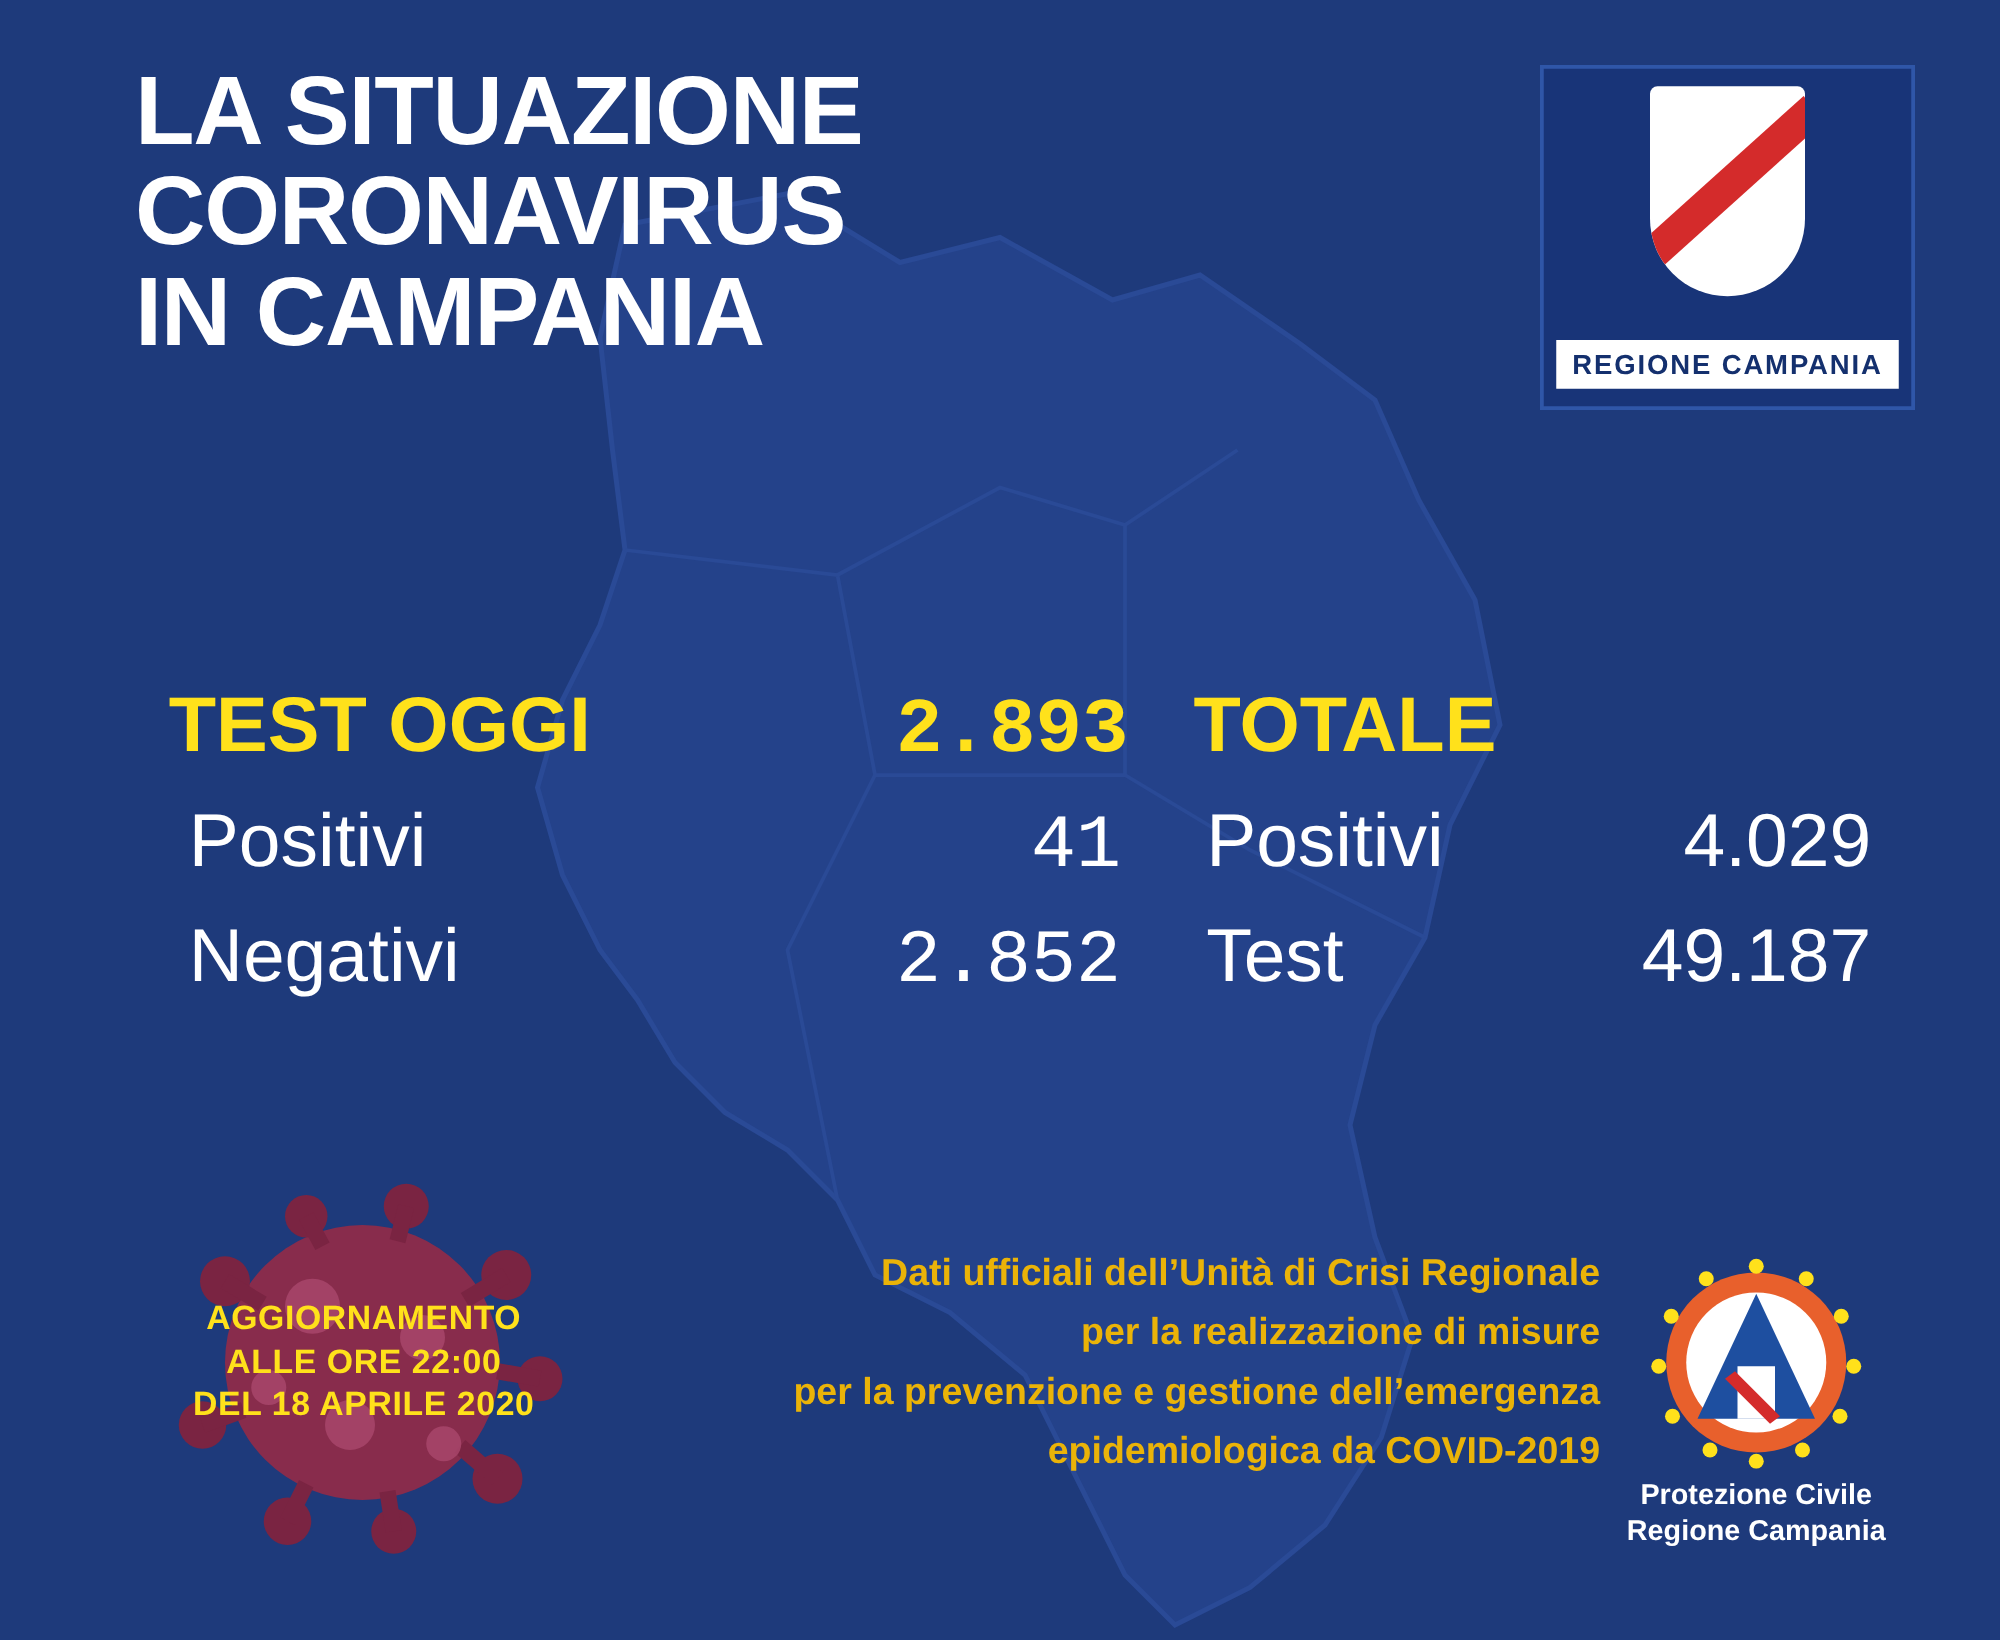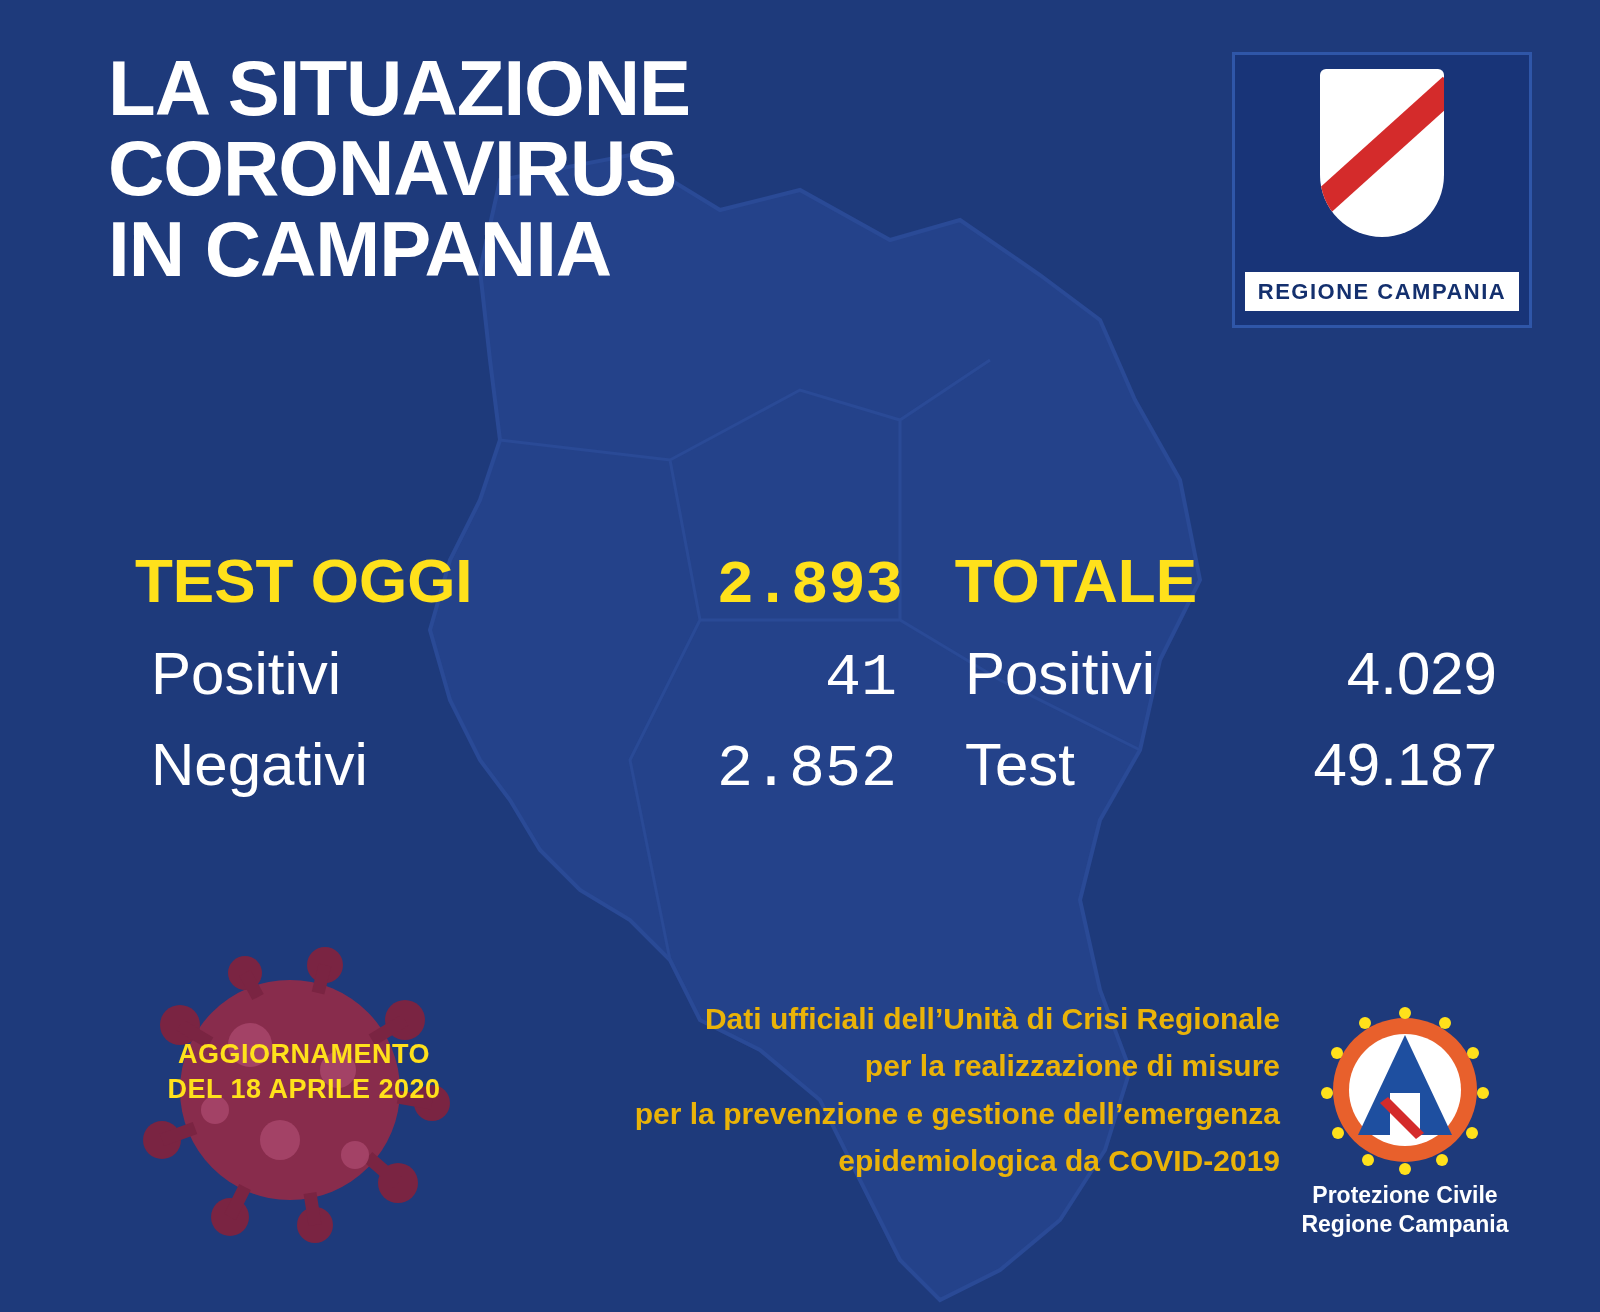"AGGIORNAMENTO" .update-text { left: 19px -> 6px }
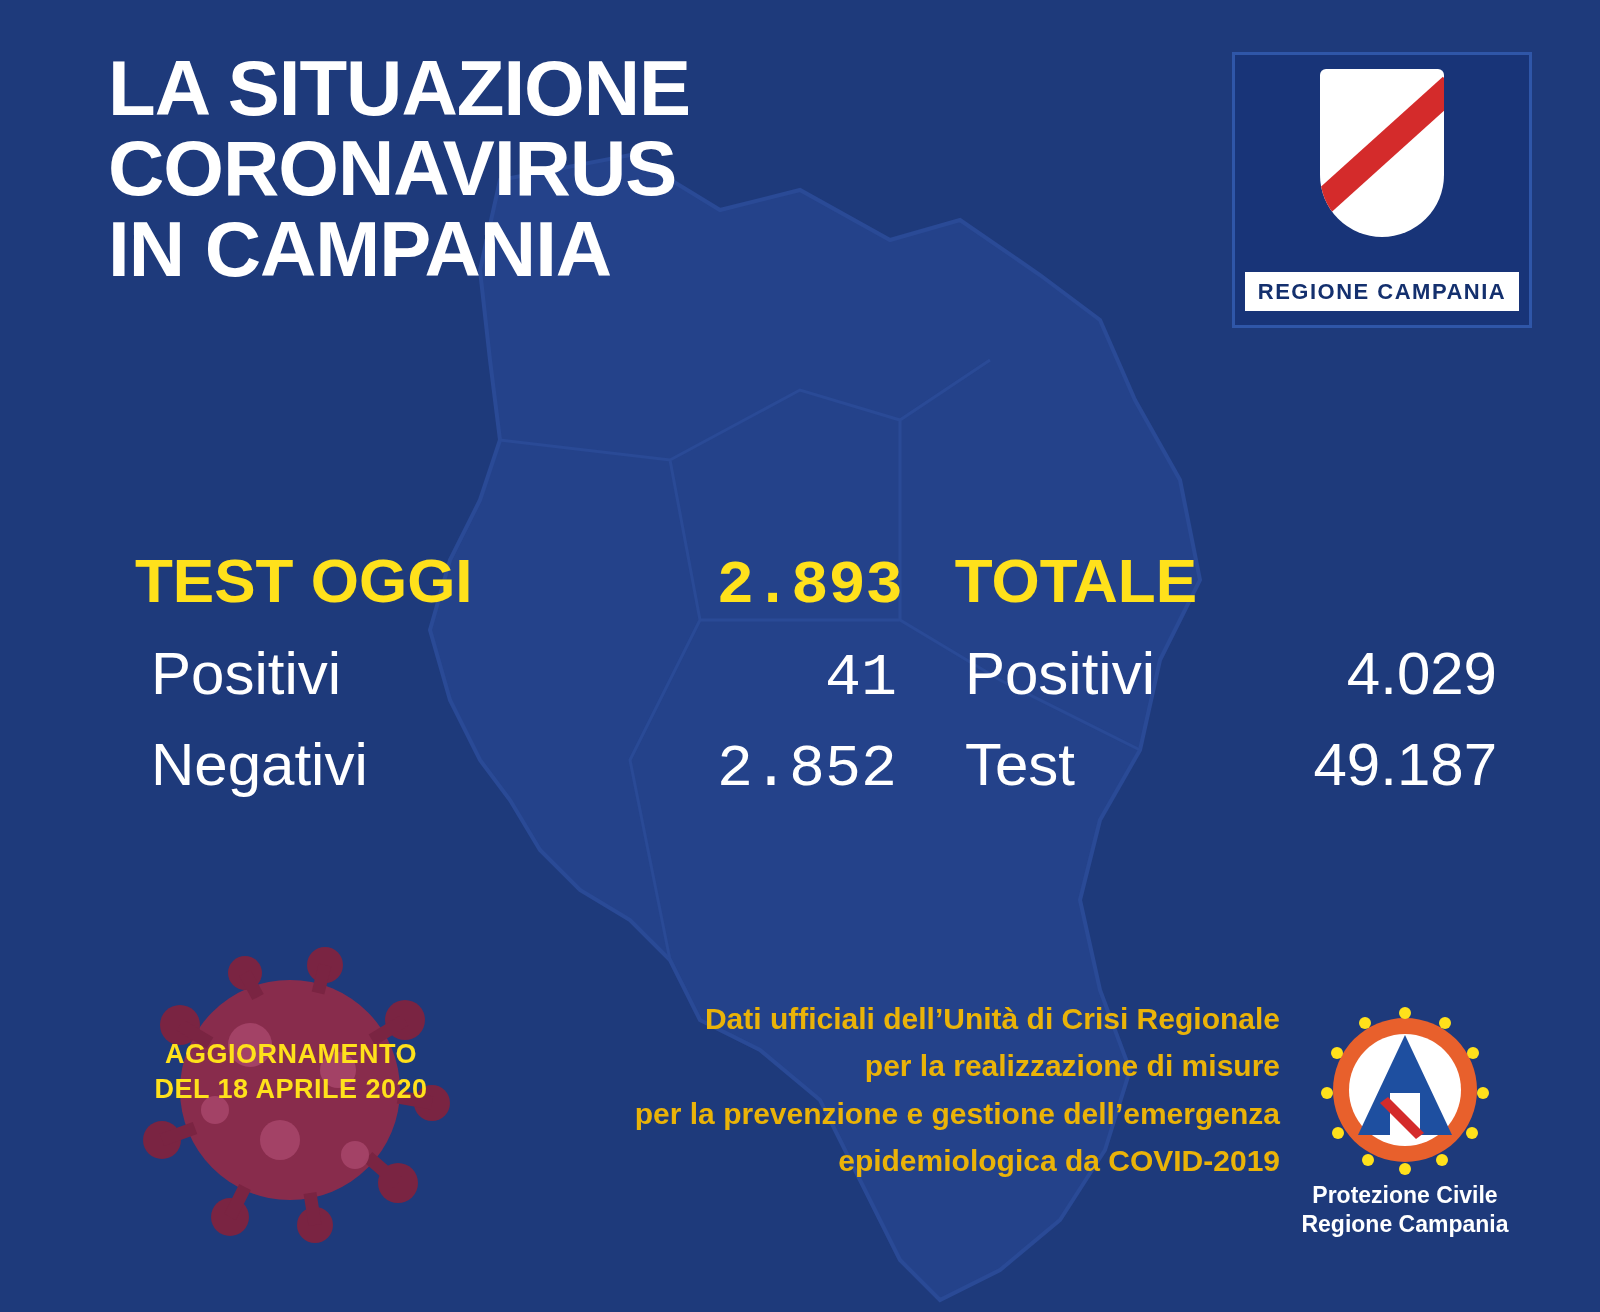"ALLE ORE 22:00" div { html: none -> <div>ALLE ORE 22:00</div> }
